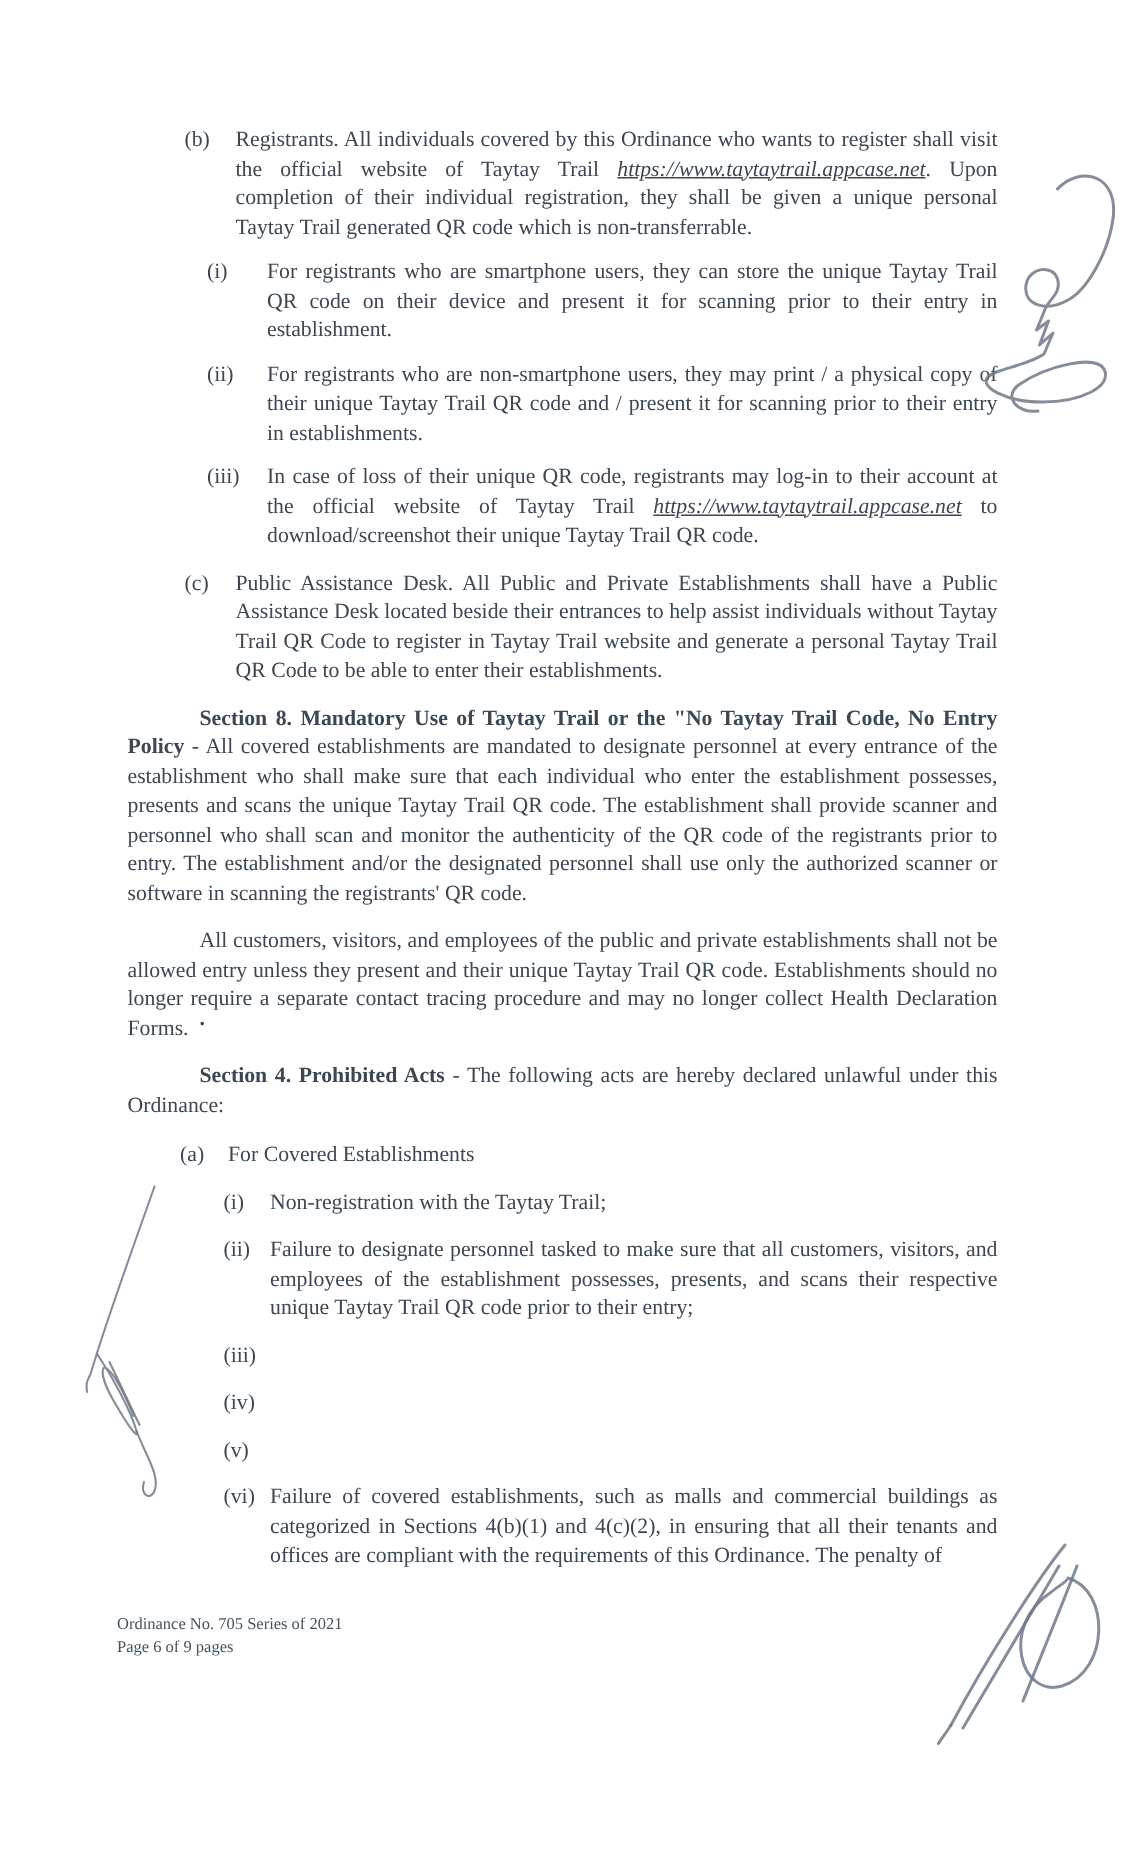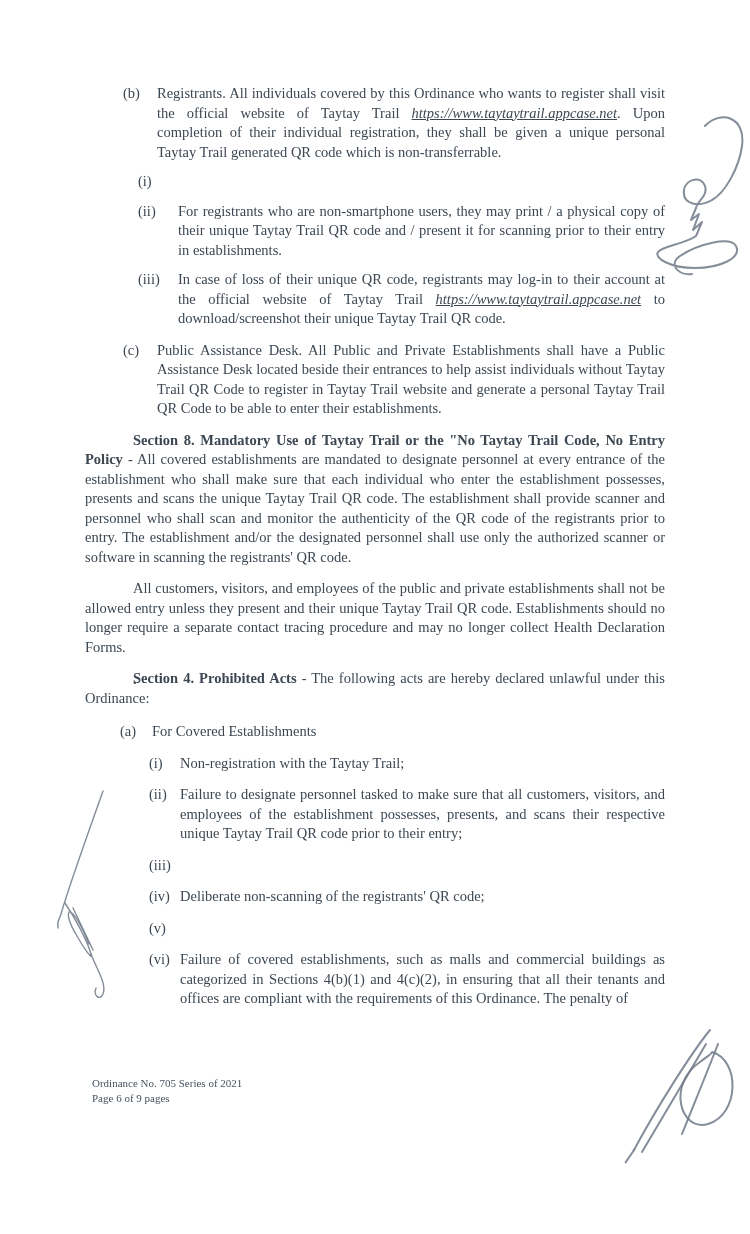"For registrants who are smartphone" div.bd { html: none -> <div>For registrants who are smartphone users, they can store the unique Taytay Trail QR code on their device and present it for scanning prior to their entry in establishment.</div> }
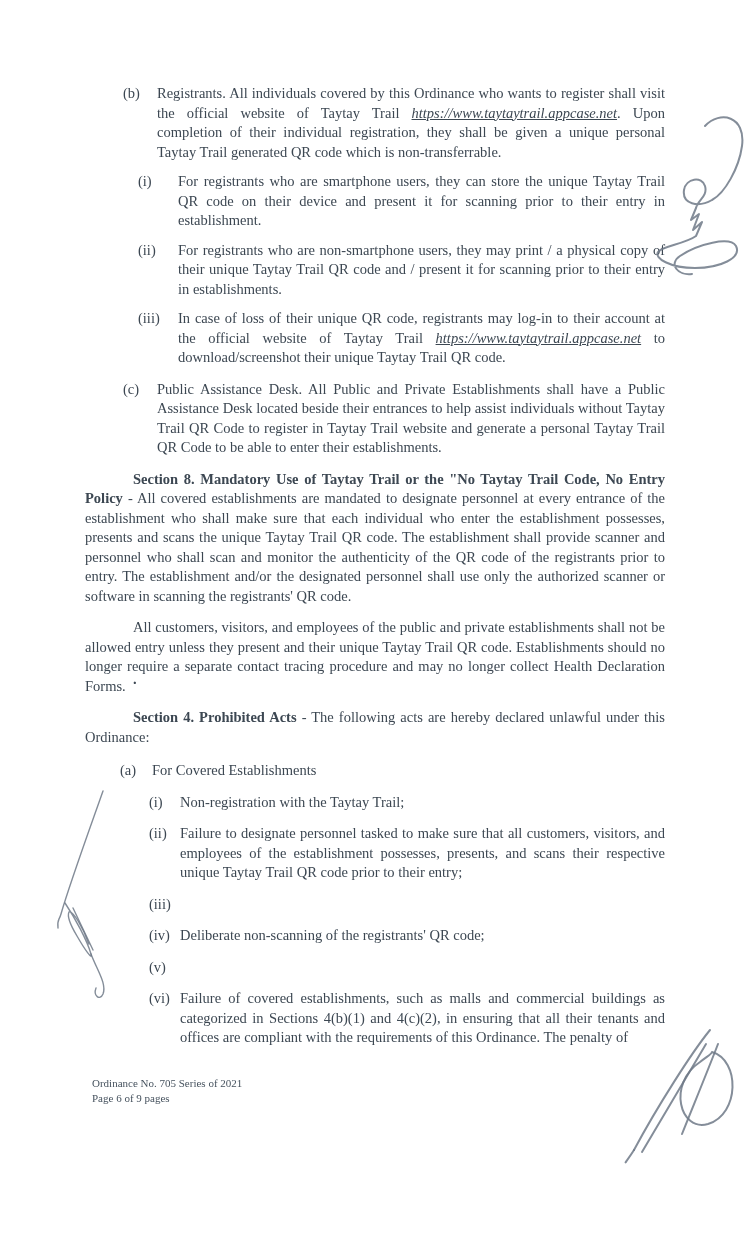"Deliberate non-scanning of the" div.bd { html: <div>Deliberate non-scanning of the registrants' QR code;</div> -> none }
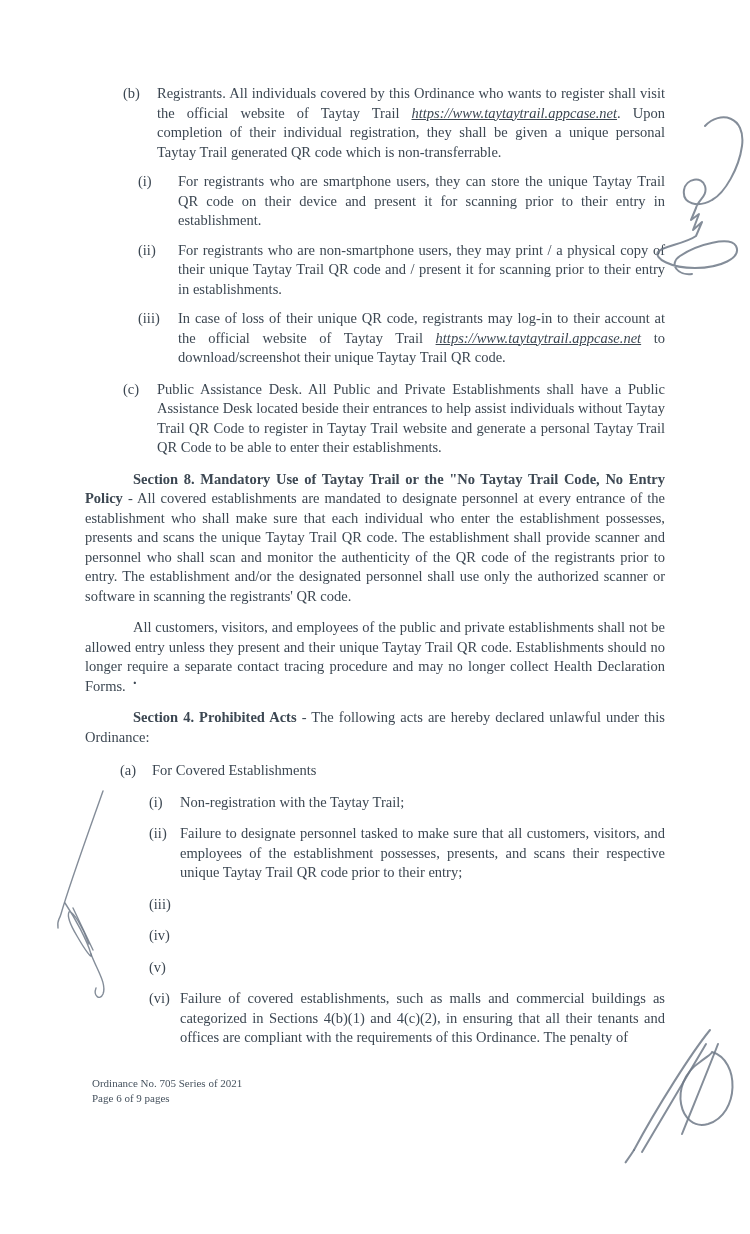"Ordinance No. 705 Series of" .footer { margin-left: 14px -> none }
